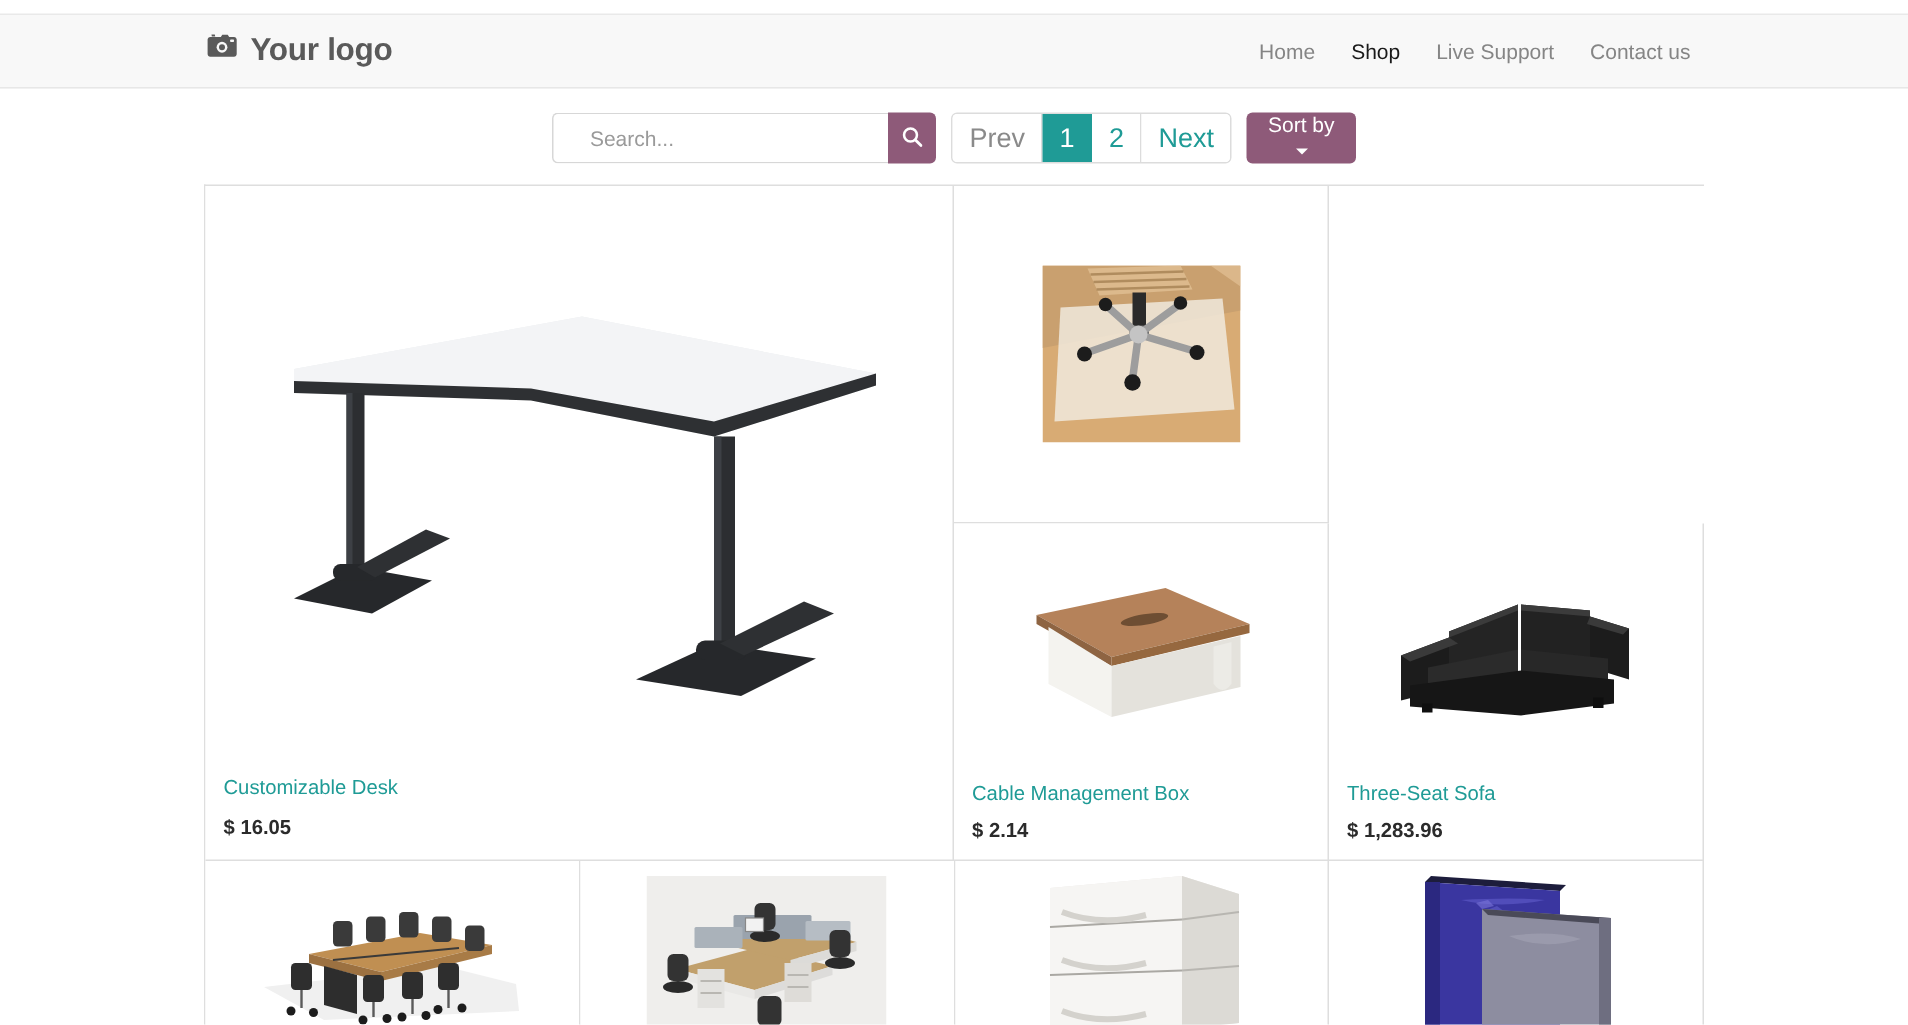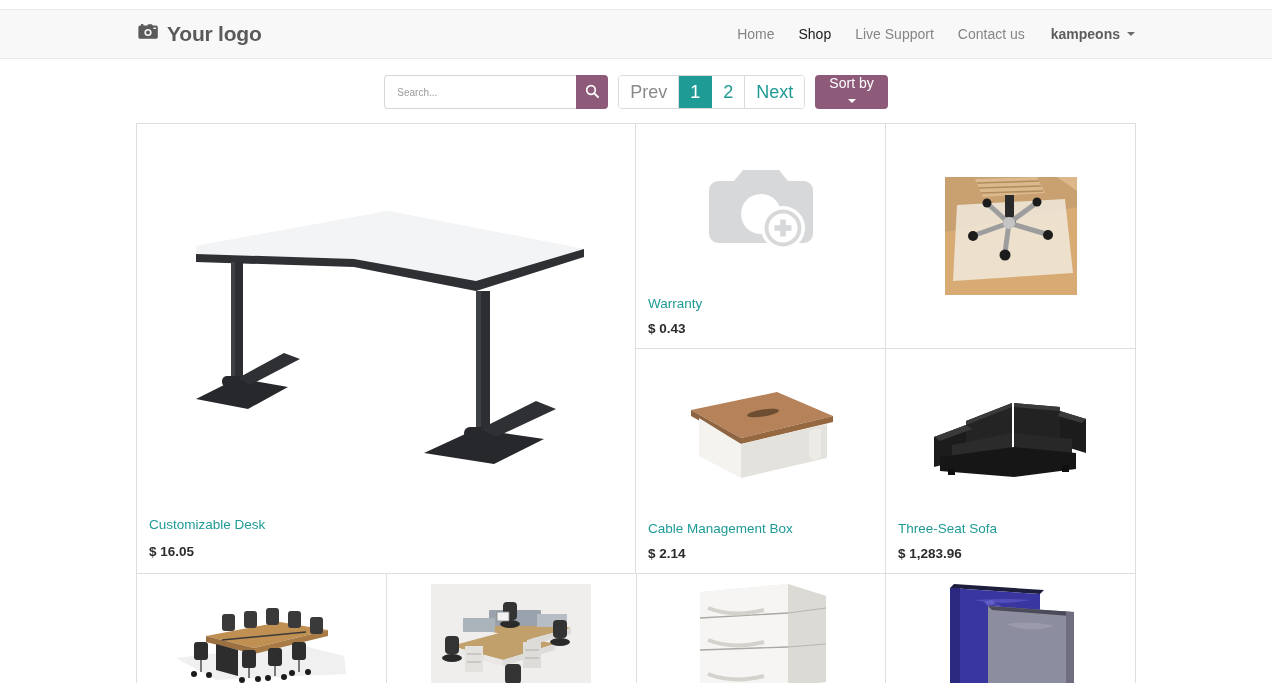"kampeons" div.nav-user { html: <div> <span>kampeons</span> <span></span> </div> -> none }
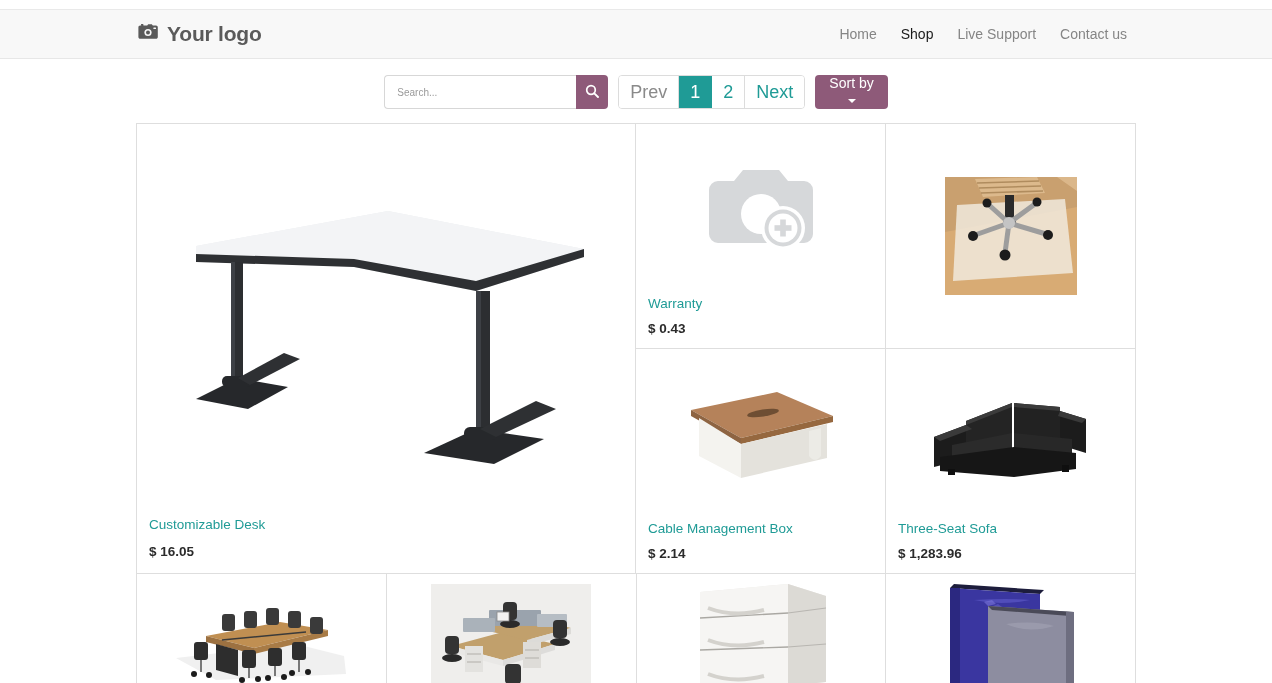"Search..." .searchbox input { font-size: 10px -> 14px; padding: 0 12px -> 0 24px; width: 192px -> 224px }
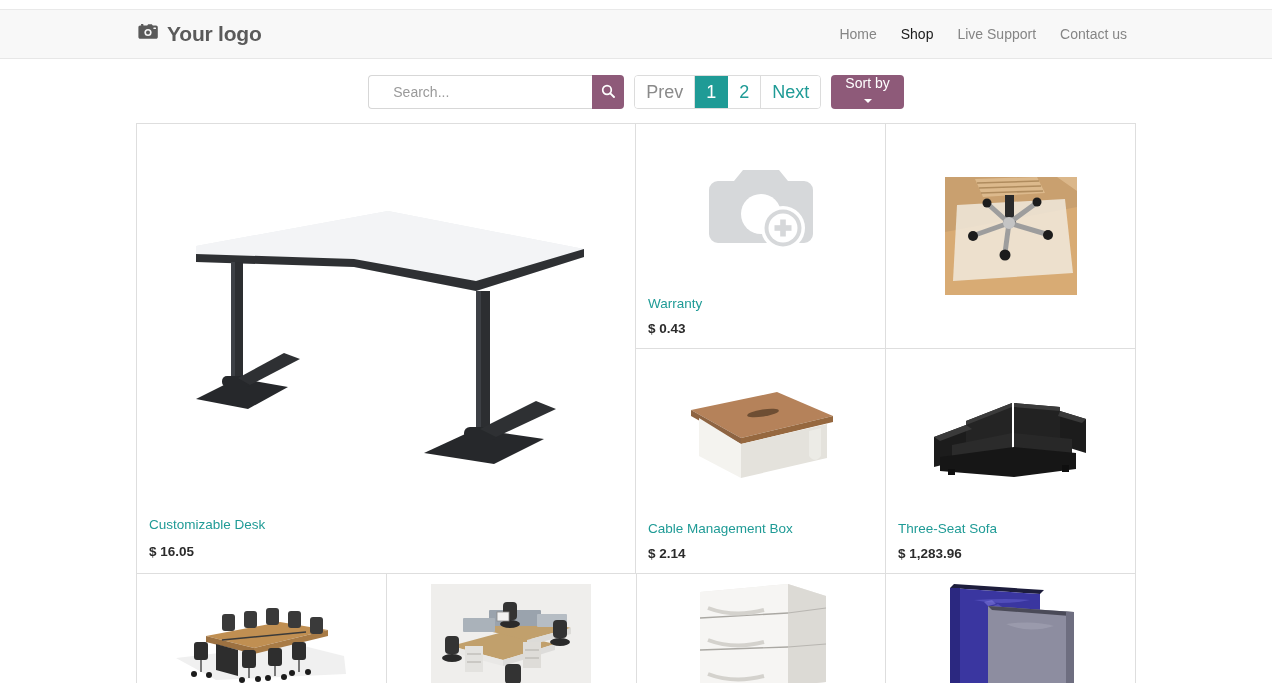"Warranty" div.cell { html: <div> <div> <span> <svg> <path></path> <circle></circle> <circle></circle> <circle></circle> <circle></circle> <rect></rect> <rect></rect> </svg> </span> </div> <div> <a>Warranty</a> <div>$ 0.43</div> </div> </div> -> none }
